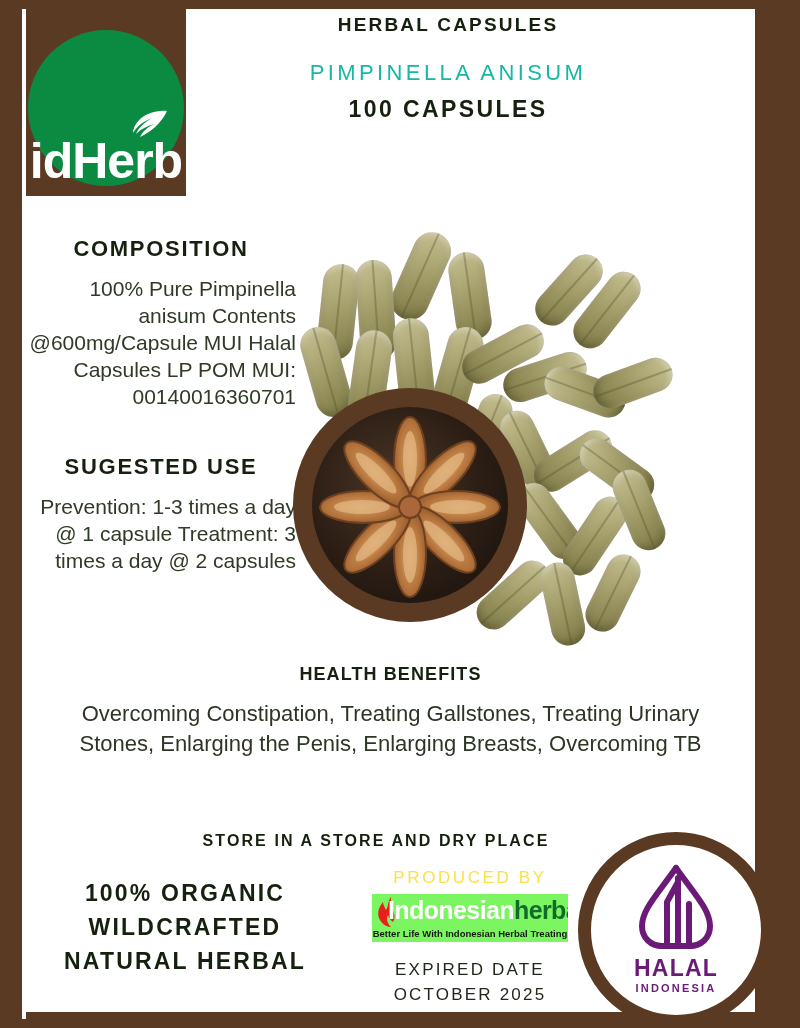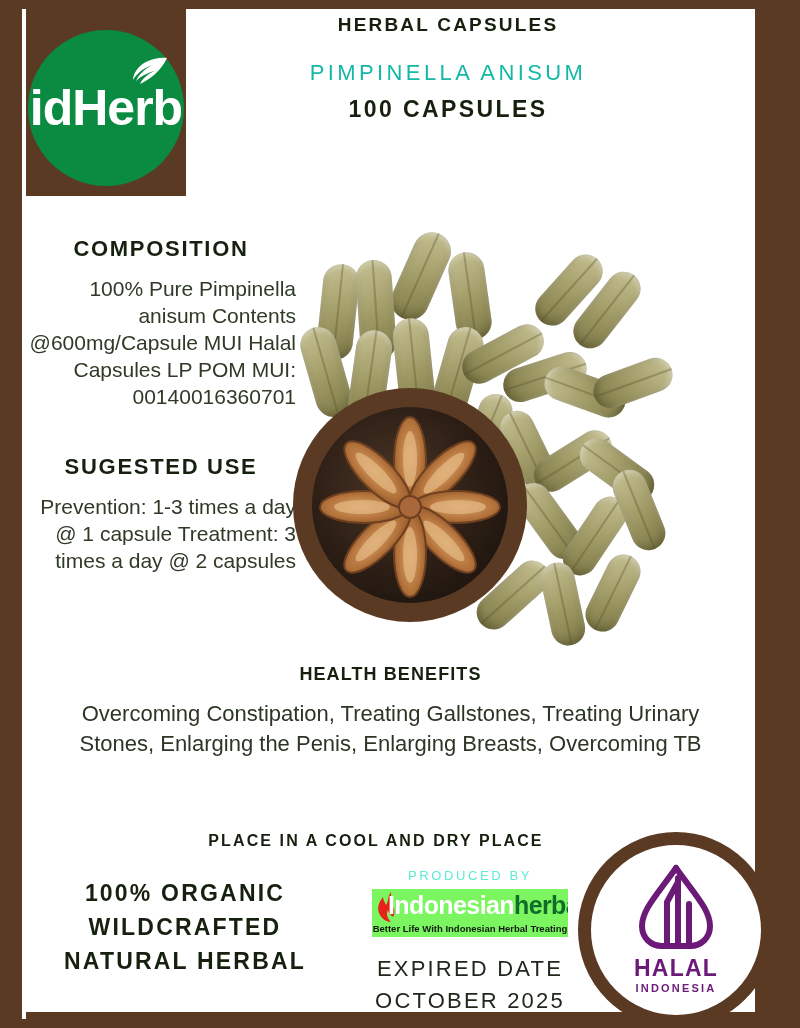"idHerb" .logo { align-items: center -> flex-end }
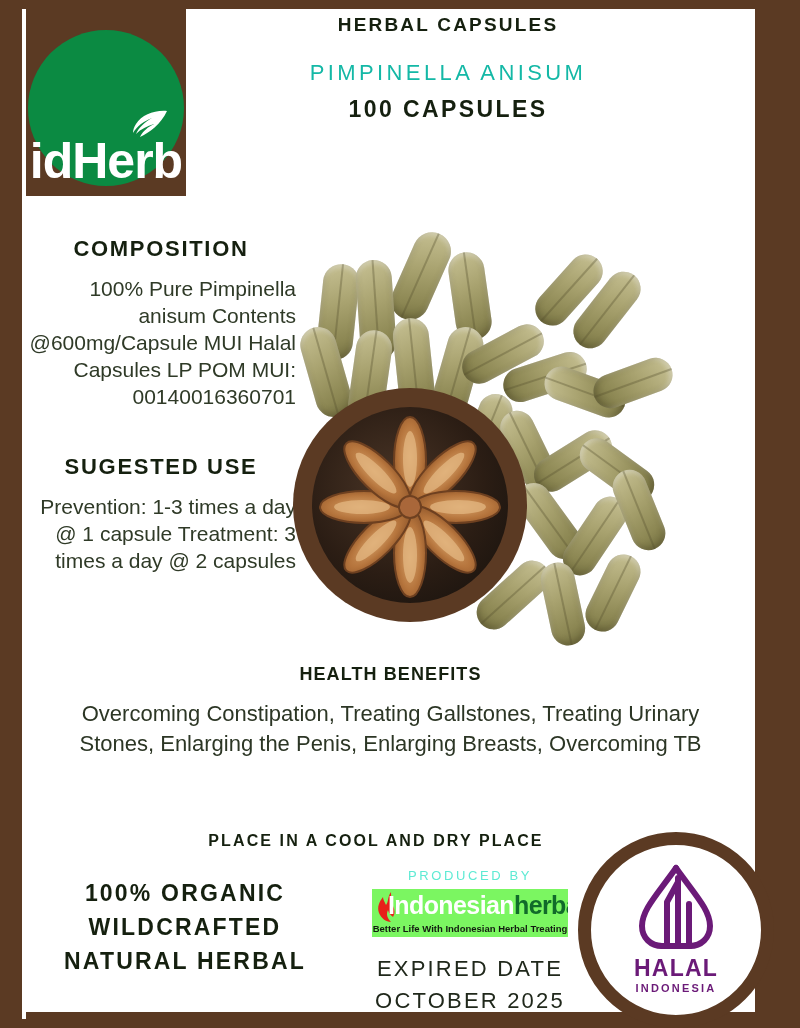"PLACE IN A COOL AND" div.store-line { text: PLACE IN A COOL -> STORE IN A STORE }
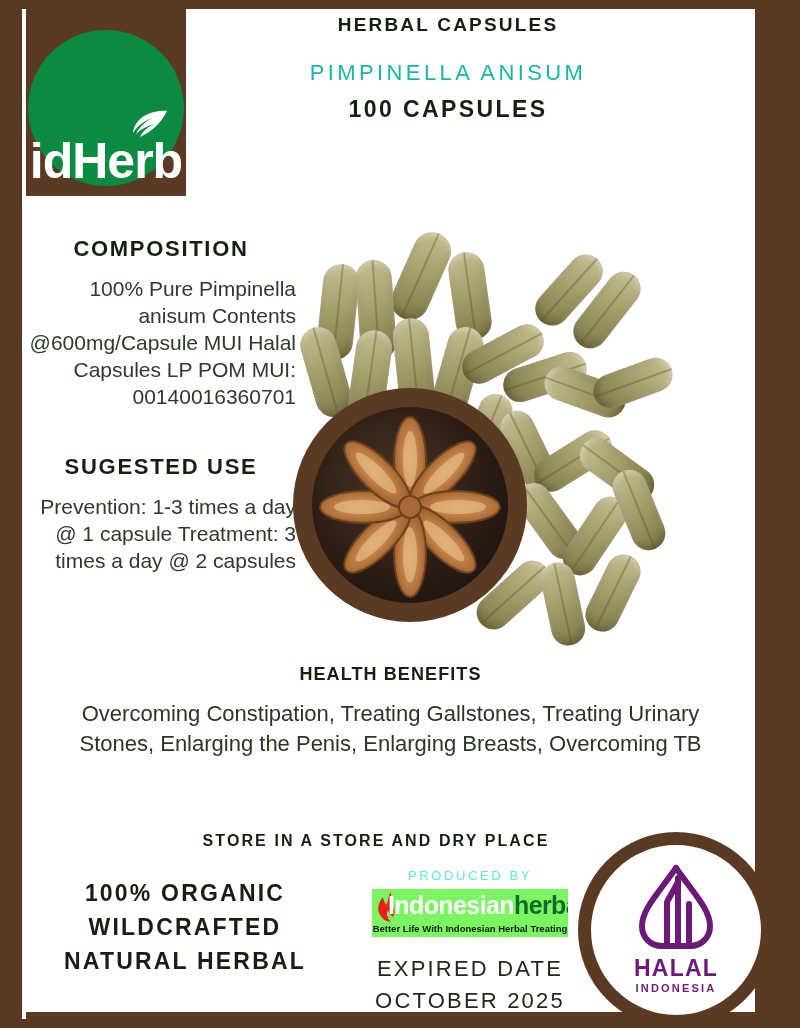"PRODUCED BY" .producer-label { color: #5eead4 -> #fde047; font-size: 13px -> 17px }
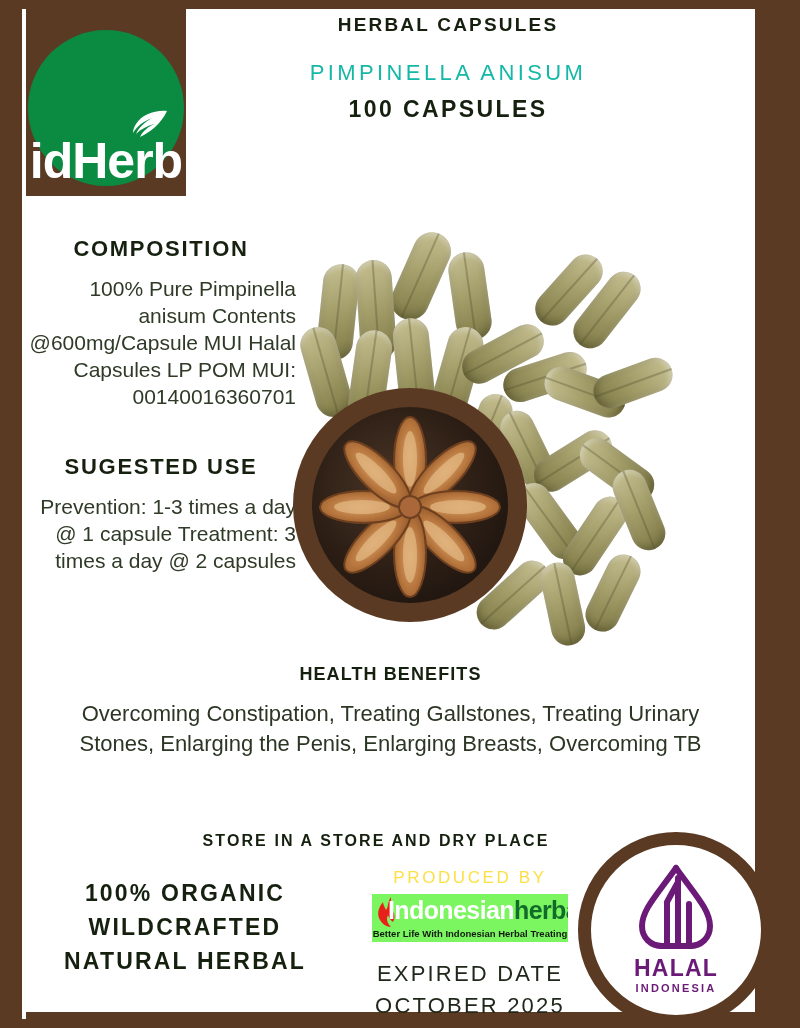"EXPIRED DATE" .expiry { font-size: 22px -> 17px }
